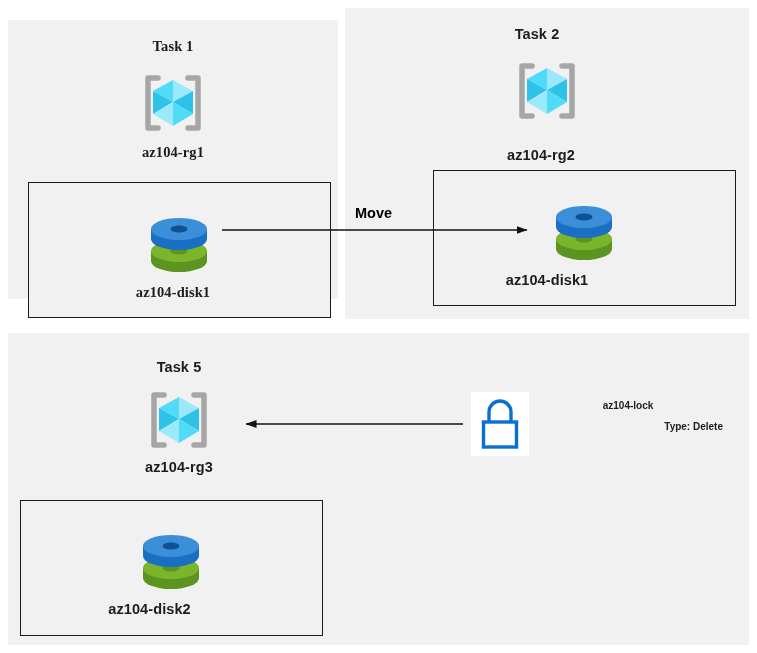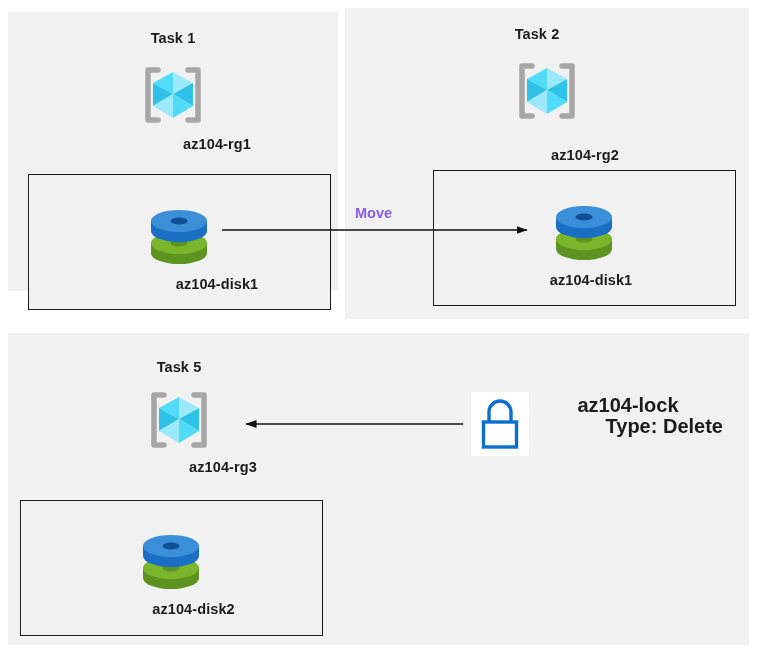"Task 1" #panel-task1 { font-family: none -> Liberation Serif, serif; top: 12px -> 20px }
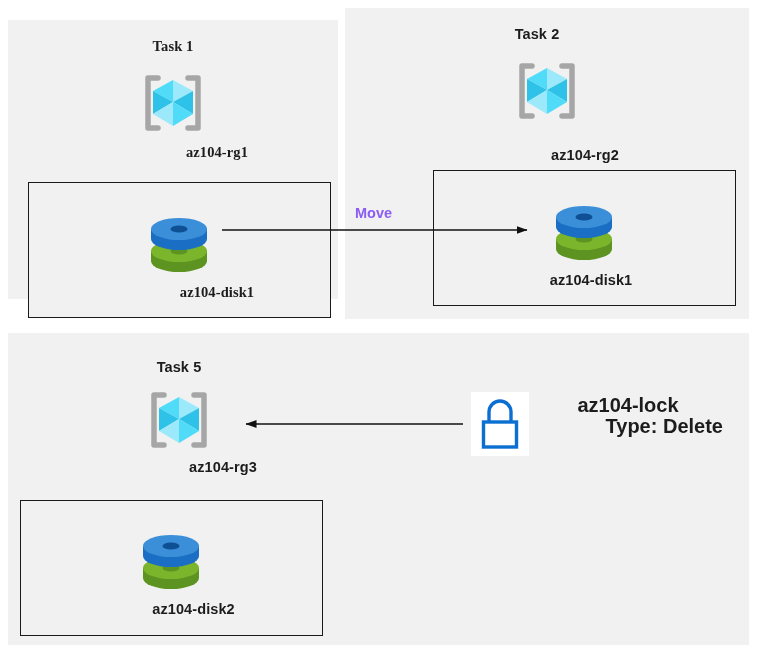"az104-rg1" .res-label { padding-left: 44px -> none }
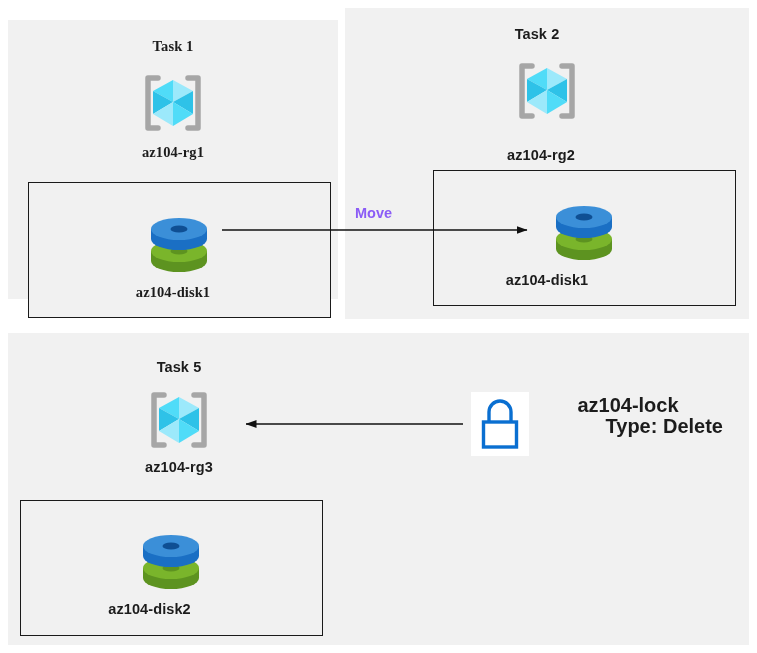"Move" .edge-label { color: #8b5cf6 -> #000000 }
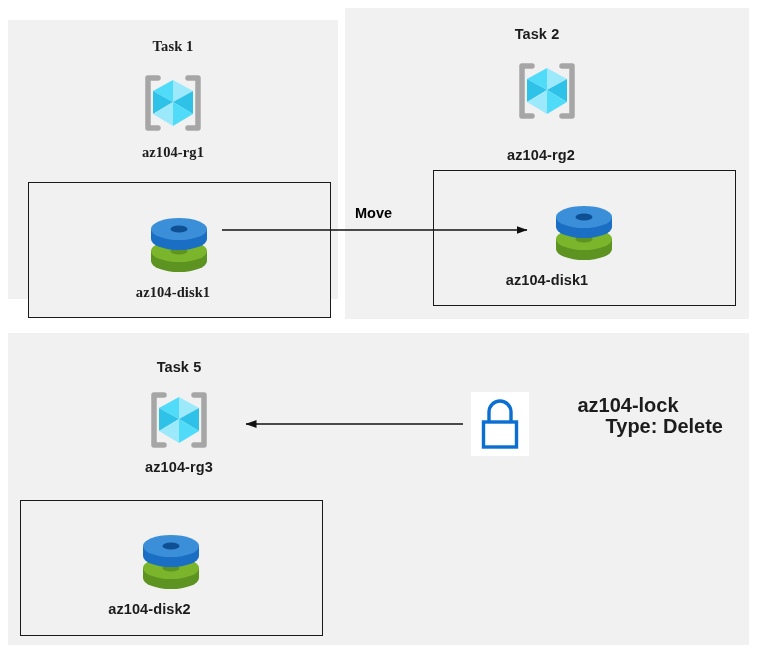"az104-lock" .lock-label { font-size: 20px -> 10px }
